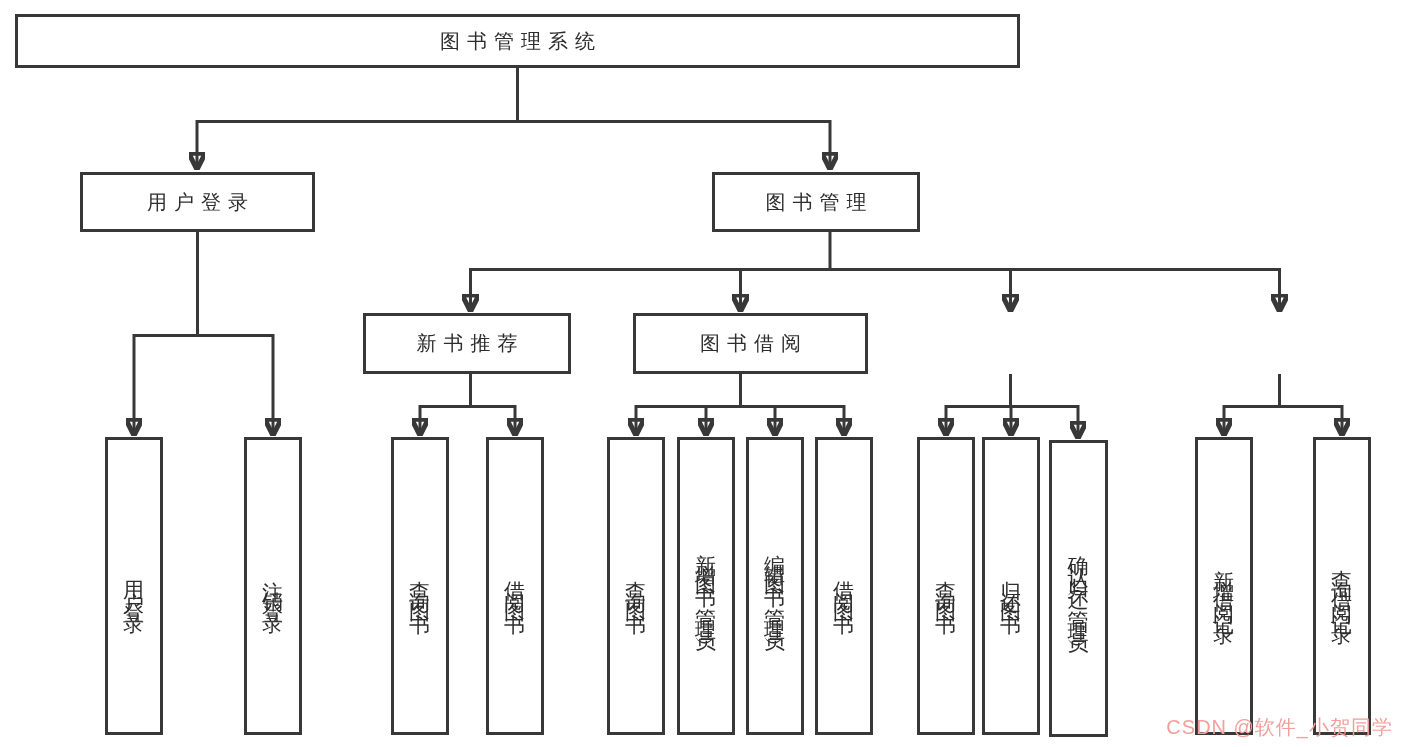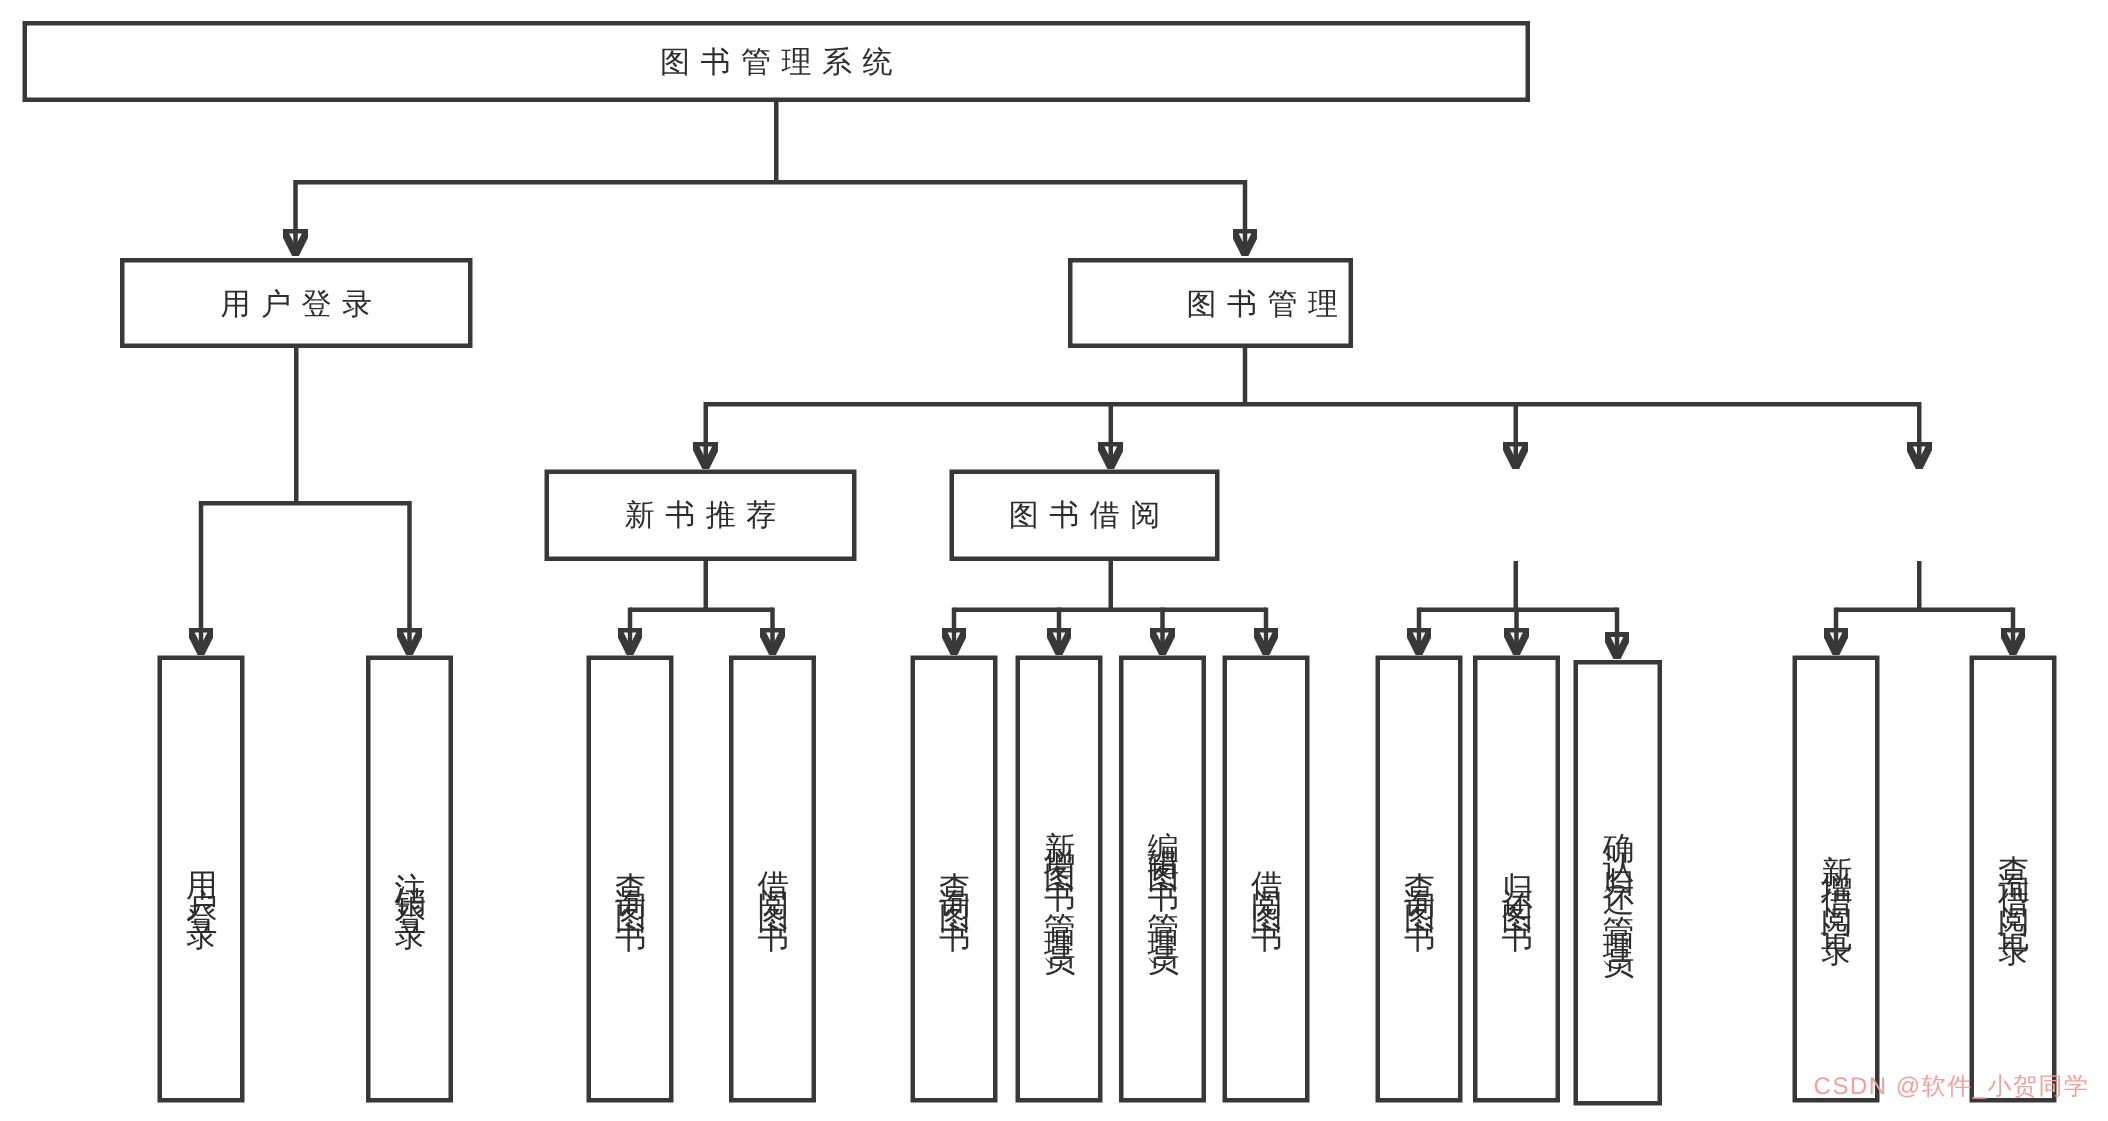"图书管理" div.box { justify-content: flex-end -> none; width: 190px -> 208px }
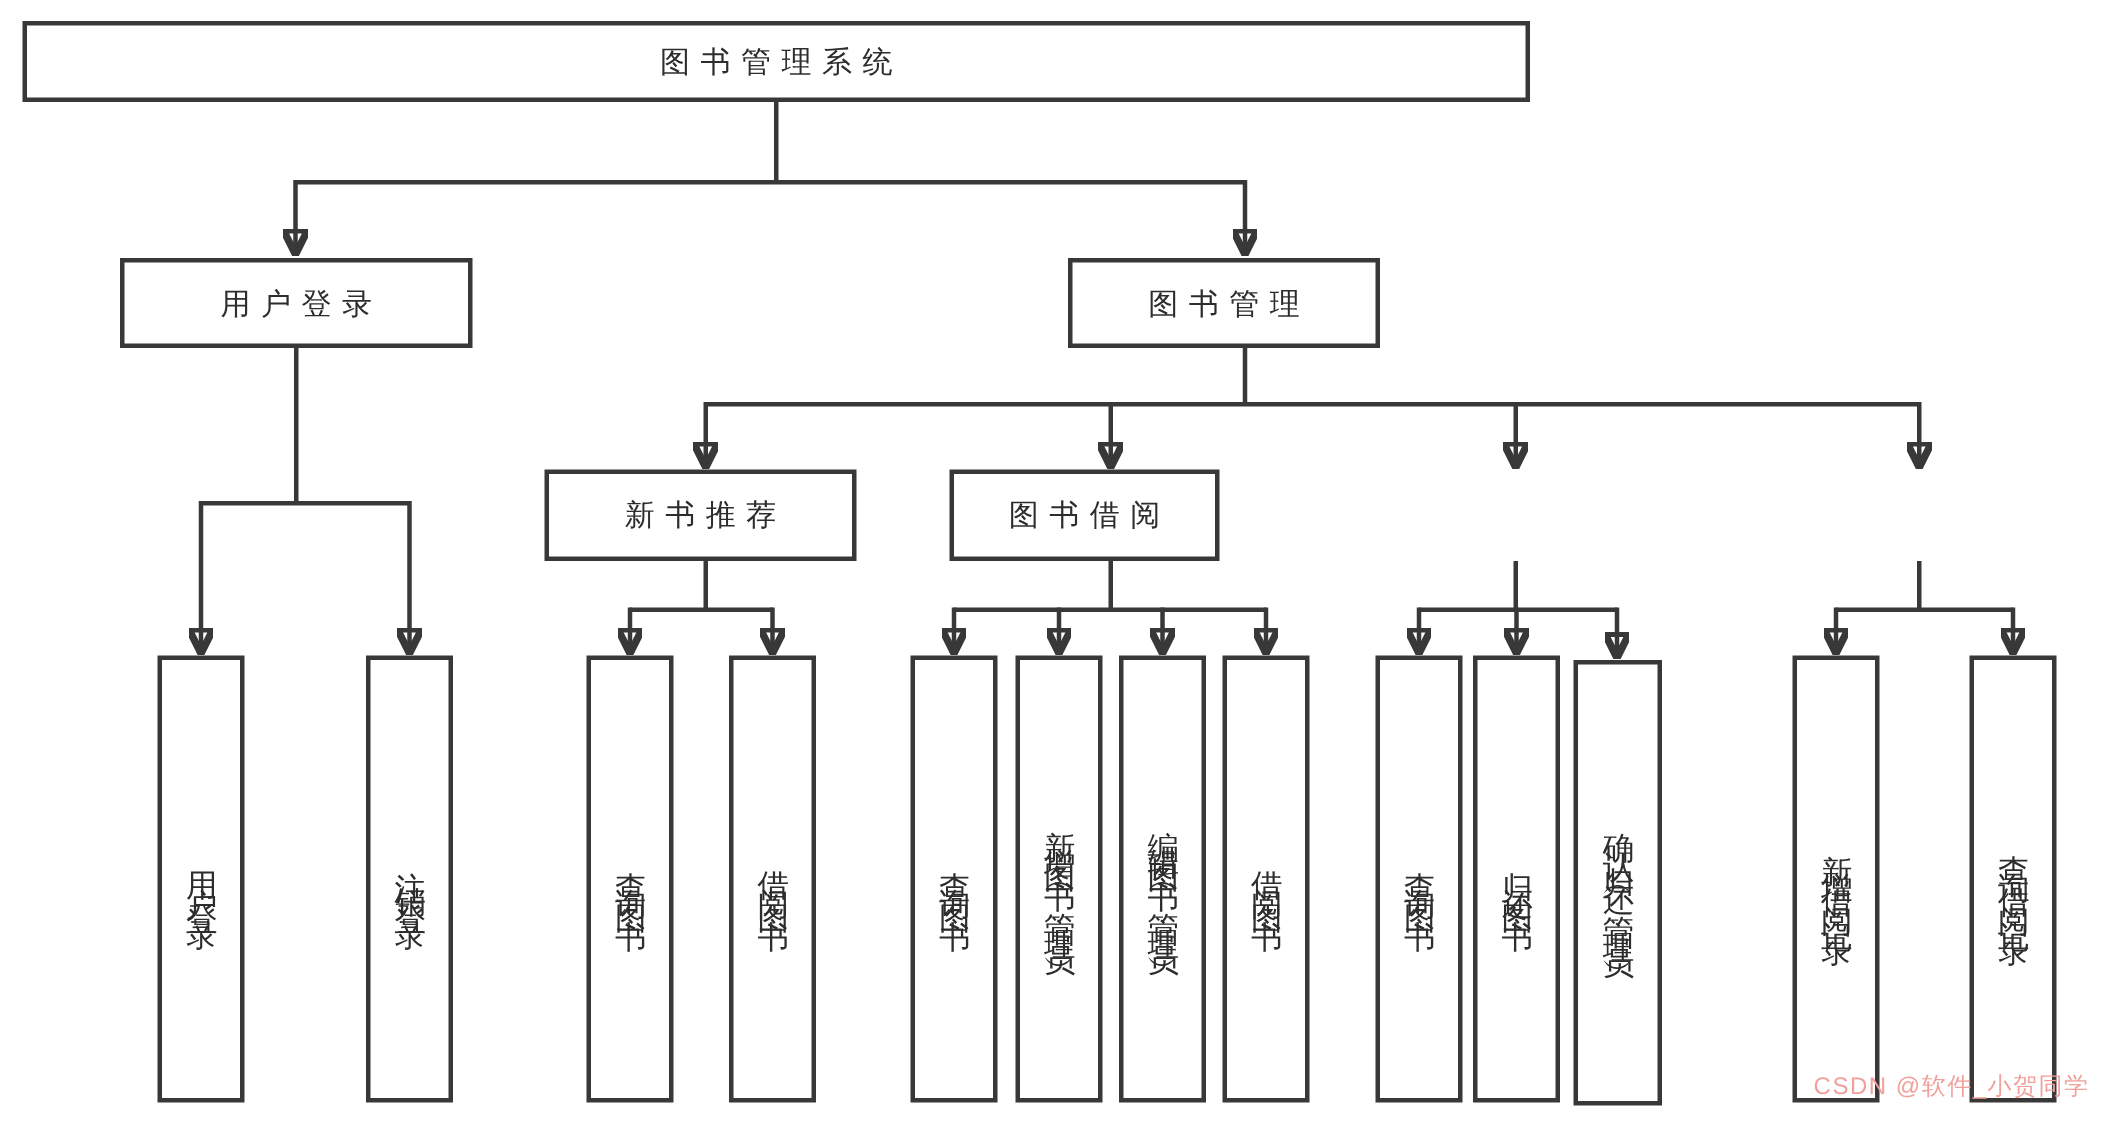"图书借阅" div.box { width: 180px -> 235px }
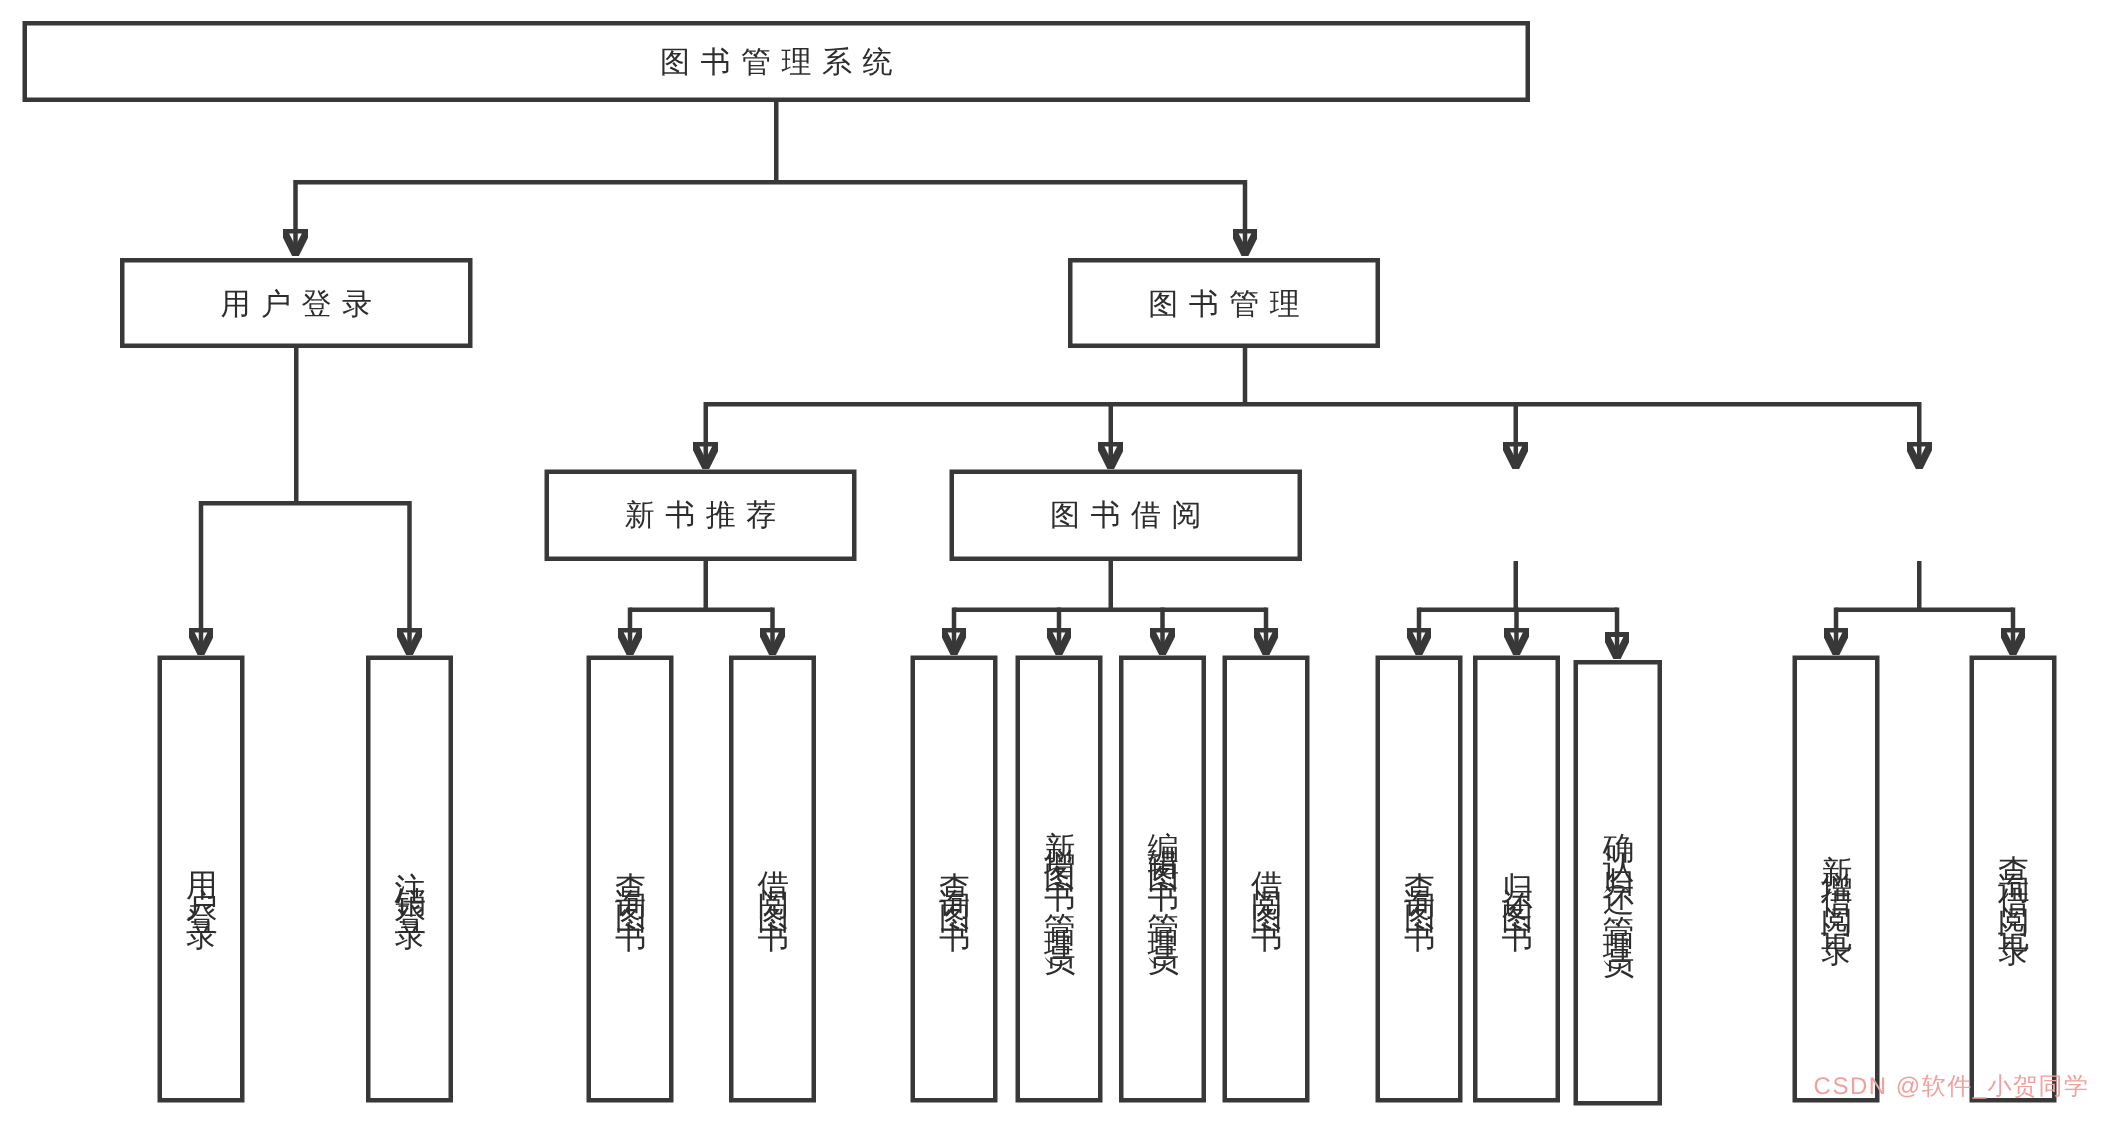"CSDN @软件_小贺同学" .watermark { font-size: 16px -> 20px }
